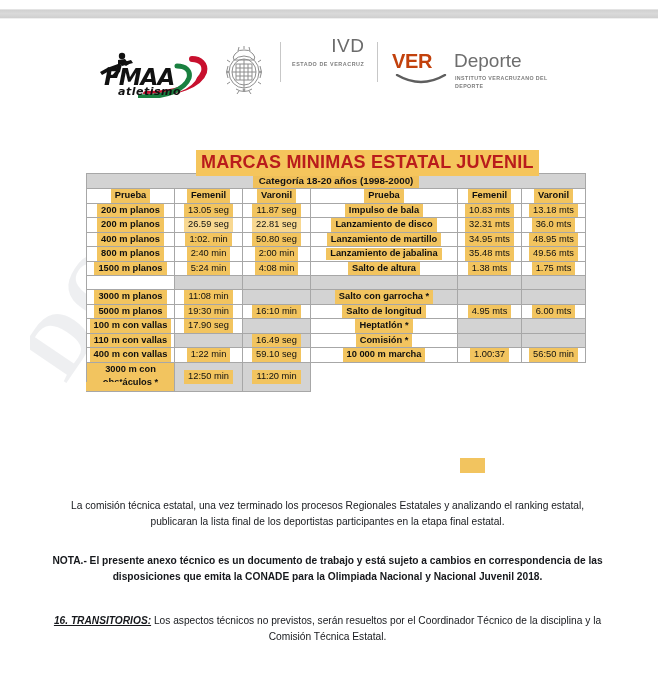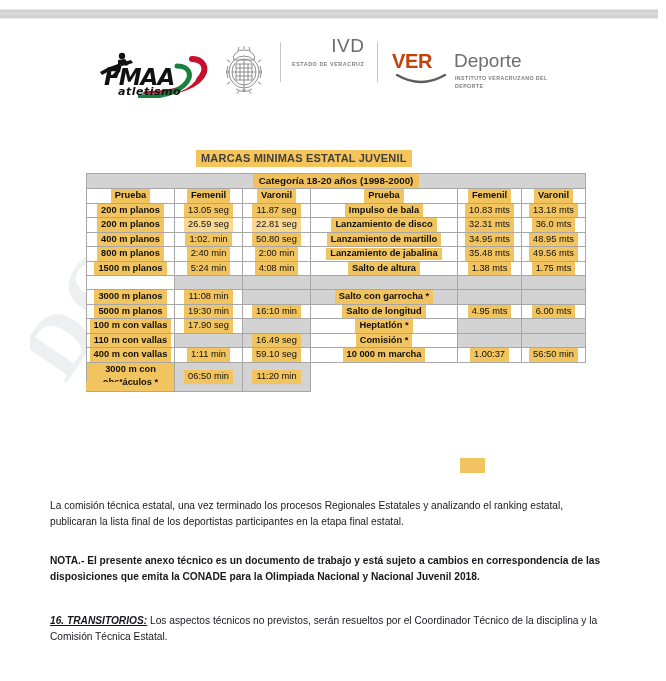"MARCAS MINIMAS ESTATAL JUVENIL" #main-title { color: #404040 -> #b91c1c; font-size: 11px -> 18px }
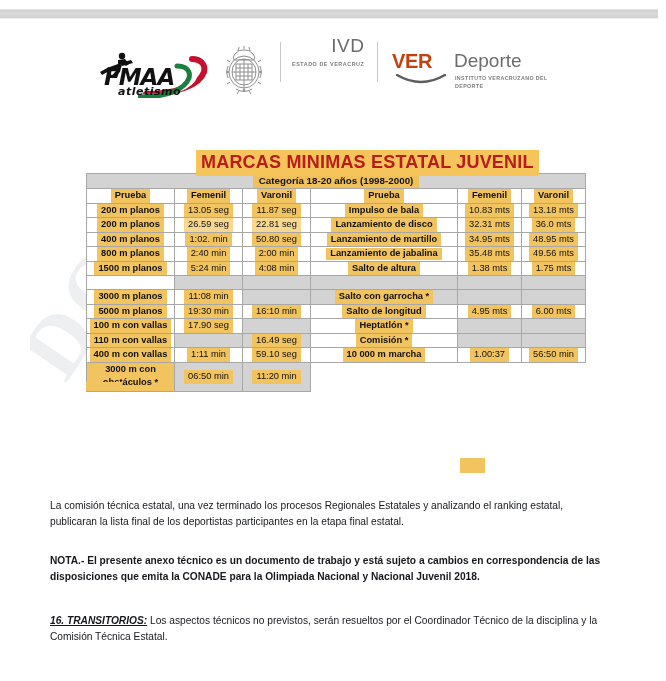"1:11 min" span.hl { text: 1:11 -> 1:22 }
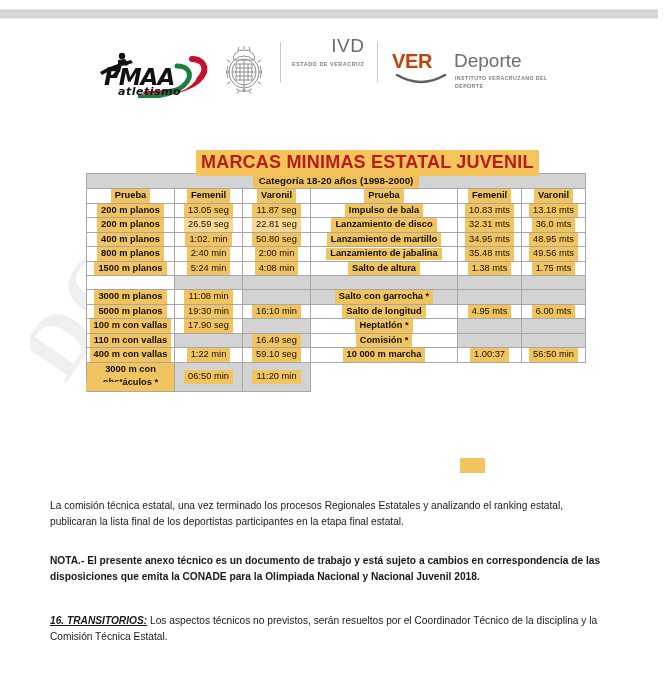"06:50 min" span.hl { text: 06:50 -> 12:50 }
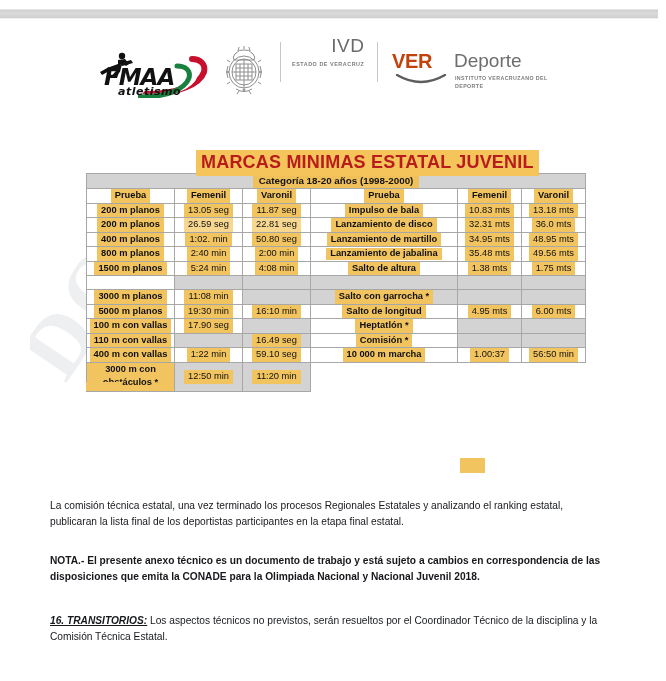"La comisión técnica estatal, una" .para { text-align: none -> center }
